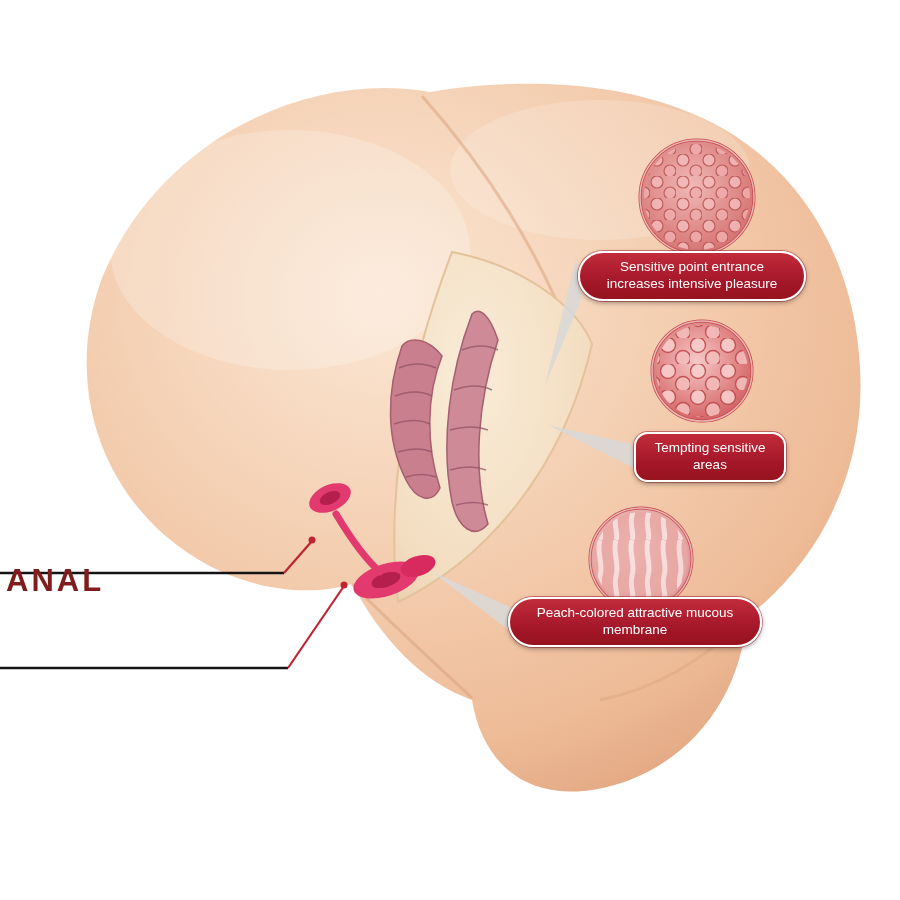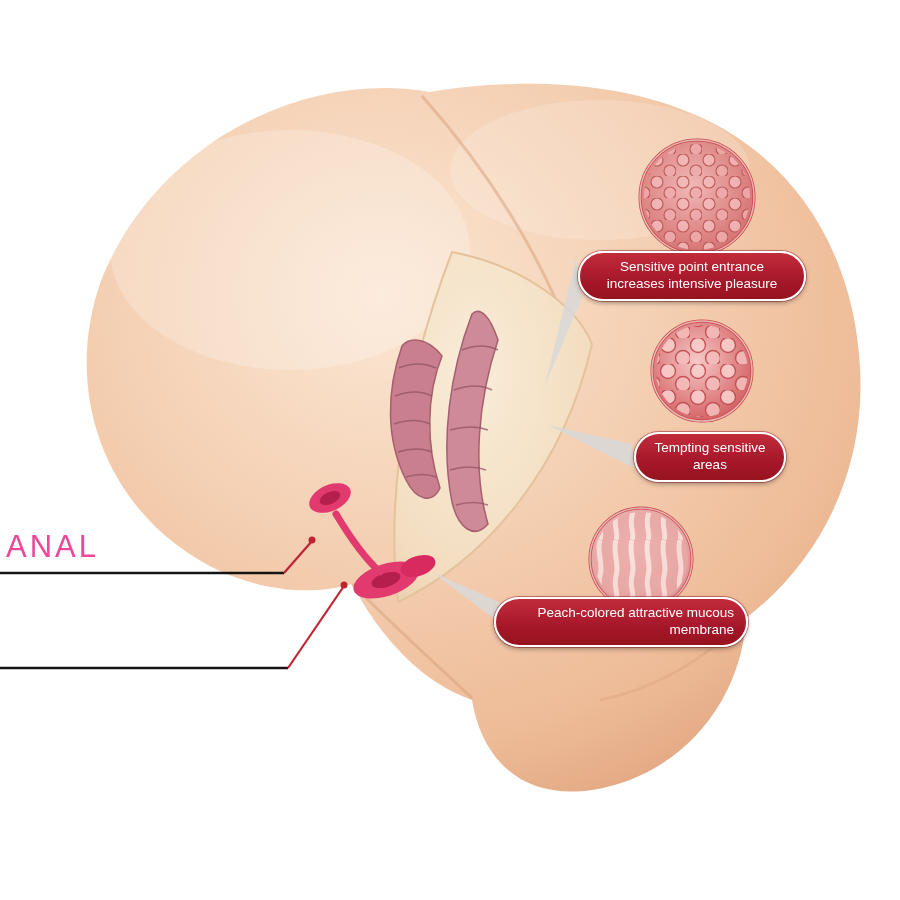"Tempting sensitive areas" .pill2 { border-radius: none -> 14px }
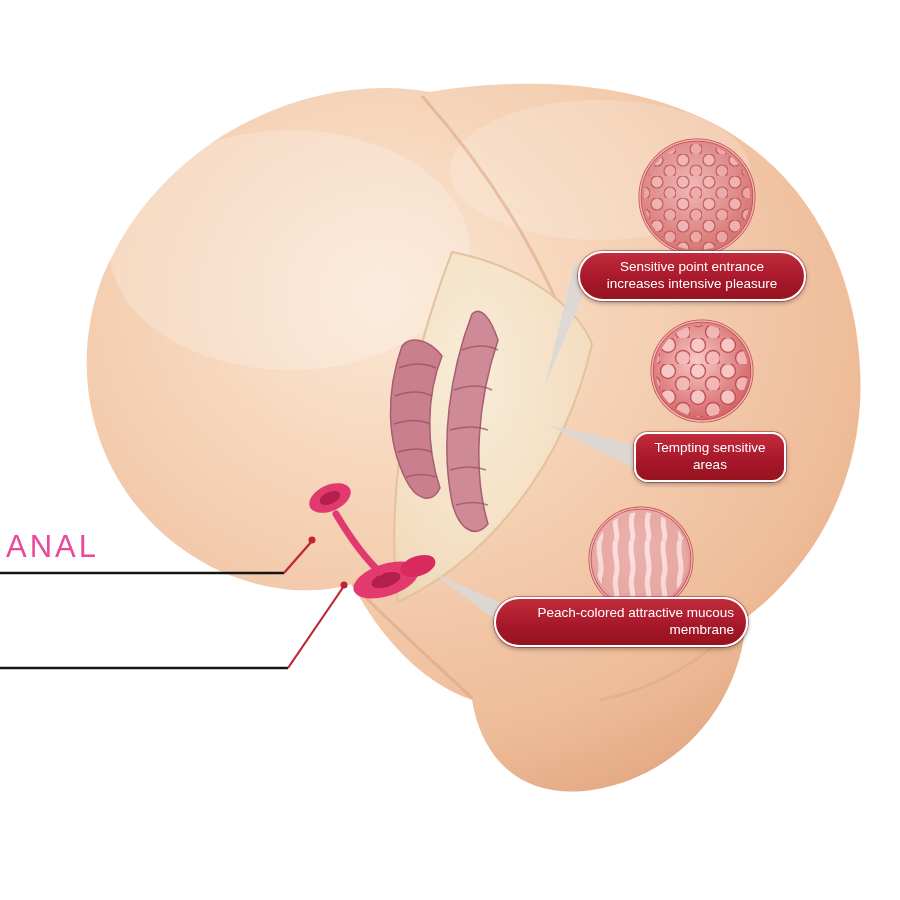"ANAL" .side-label { color: #ec4899 -> #7f1d1d; font-weight: 400 -> 700; margin-top: none -> 34px }
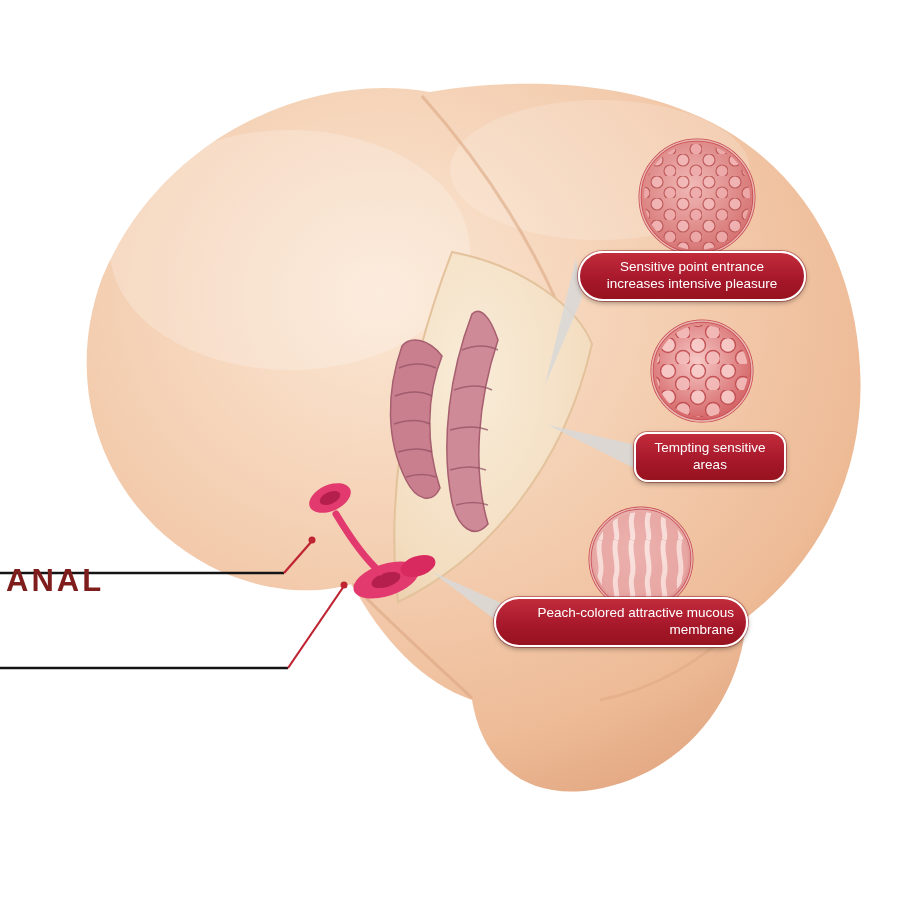"Peach-colored attractive mucous membrane" .pill3 { left: 494px -> 508px; text-align: right -> none }
